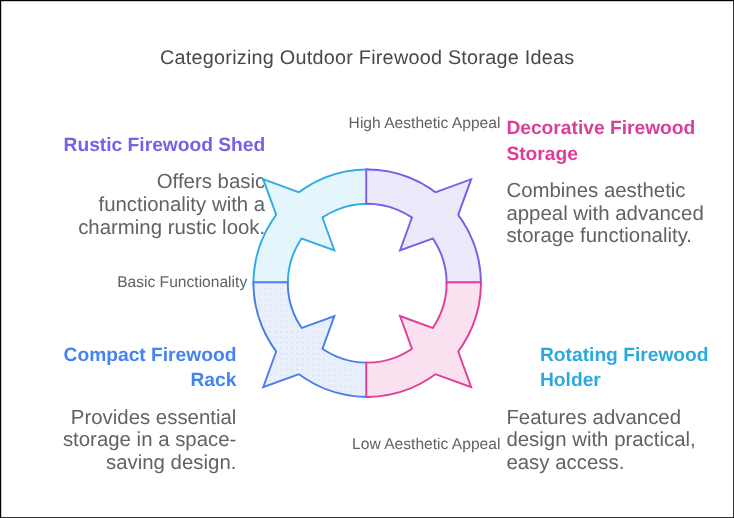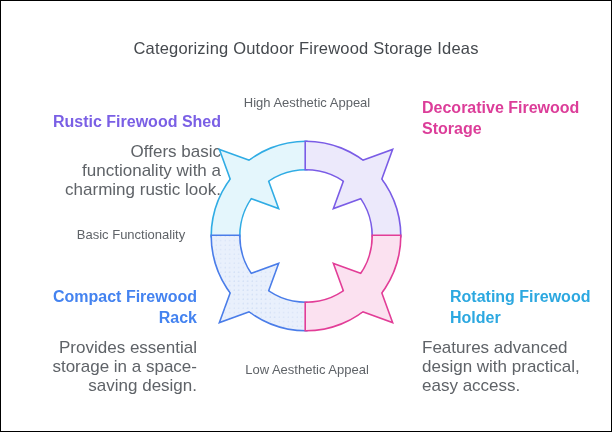"High Aesthetic Appeal" .axis-label { text-align: center -> right }
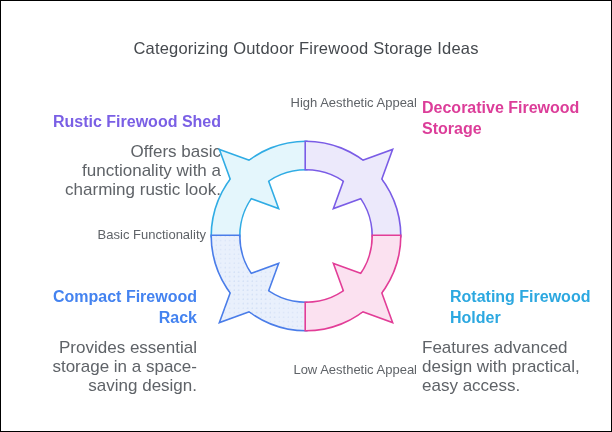"Combines aesthetic appeal with advanced" p { html: none -> <p>Combines aesthetic appeal with advanced storage functionality.</p> }
